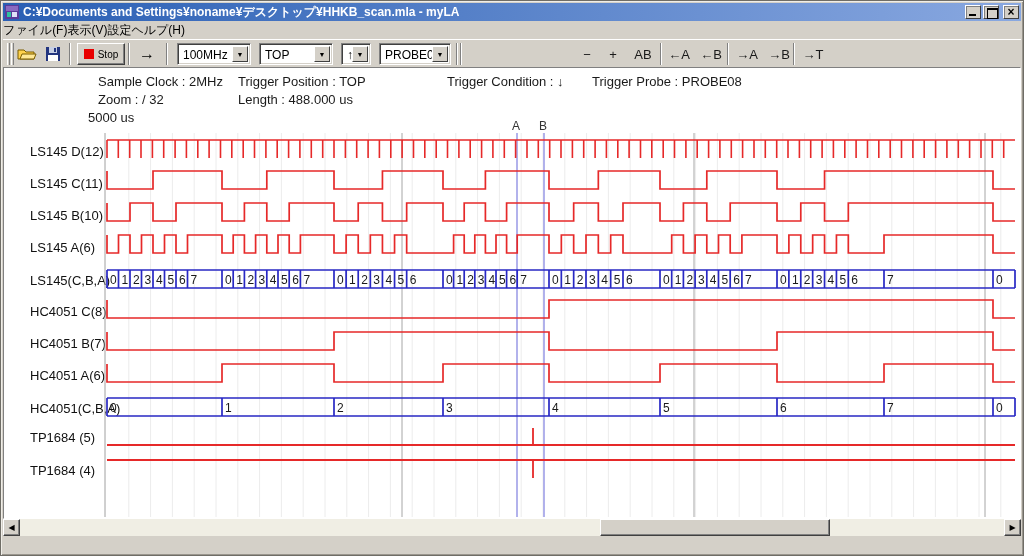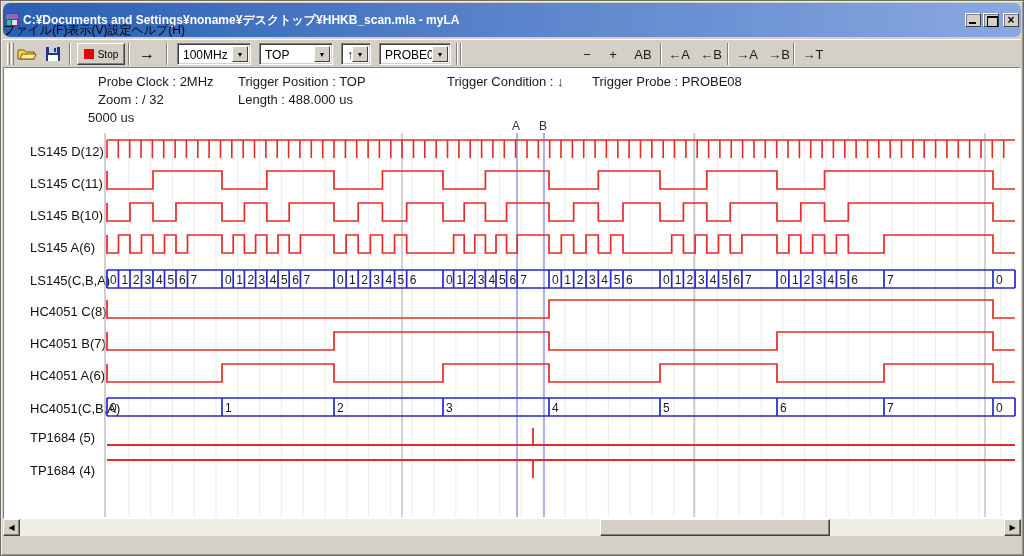"C:¥Documents and" #titlebar { border-radius: 7px -> none; height: 34px -> 18px }
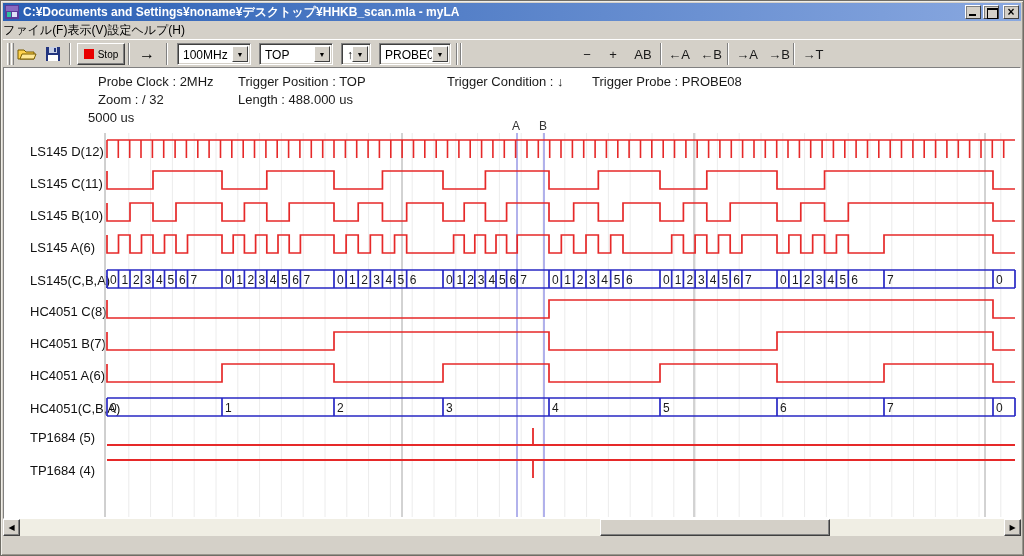"Probe Clock : 2MHz" div.info-text { text: Probe -> Sample }
